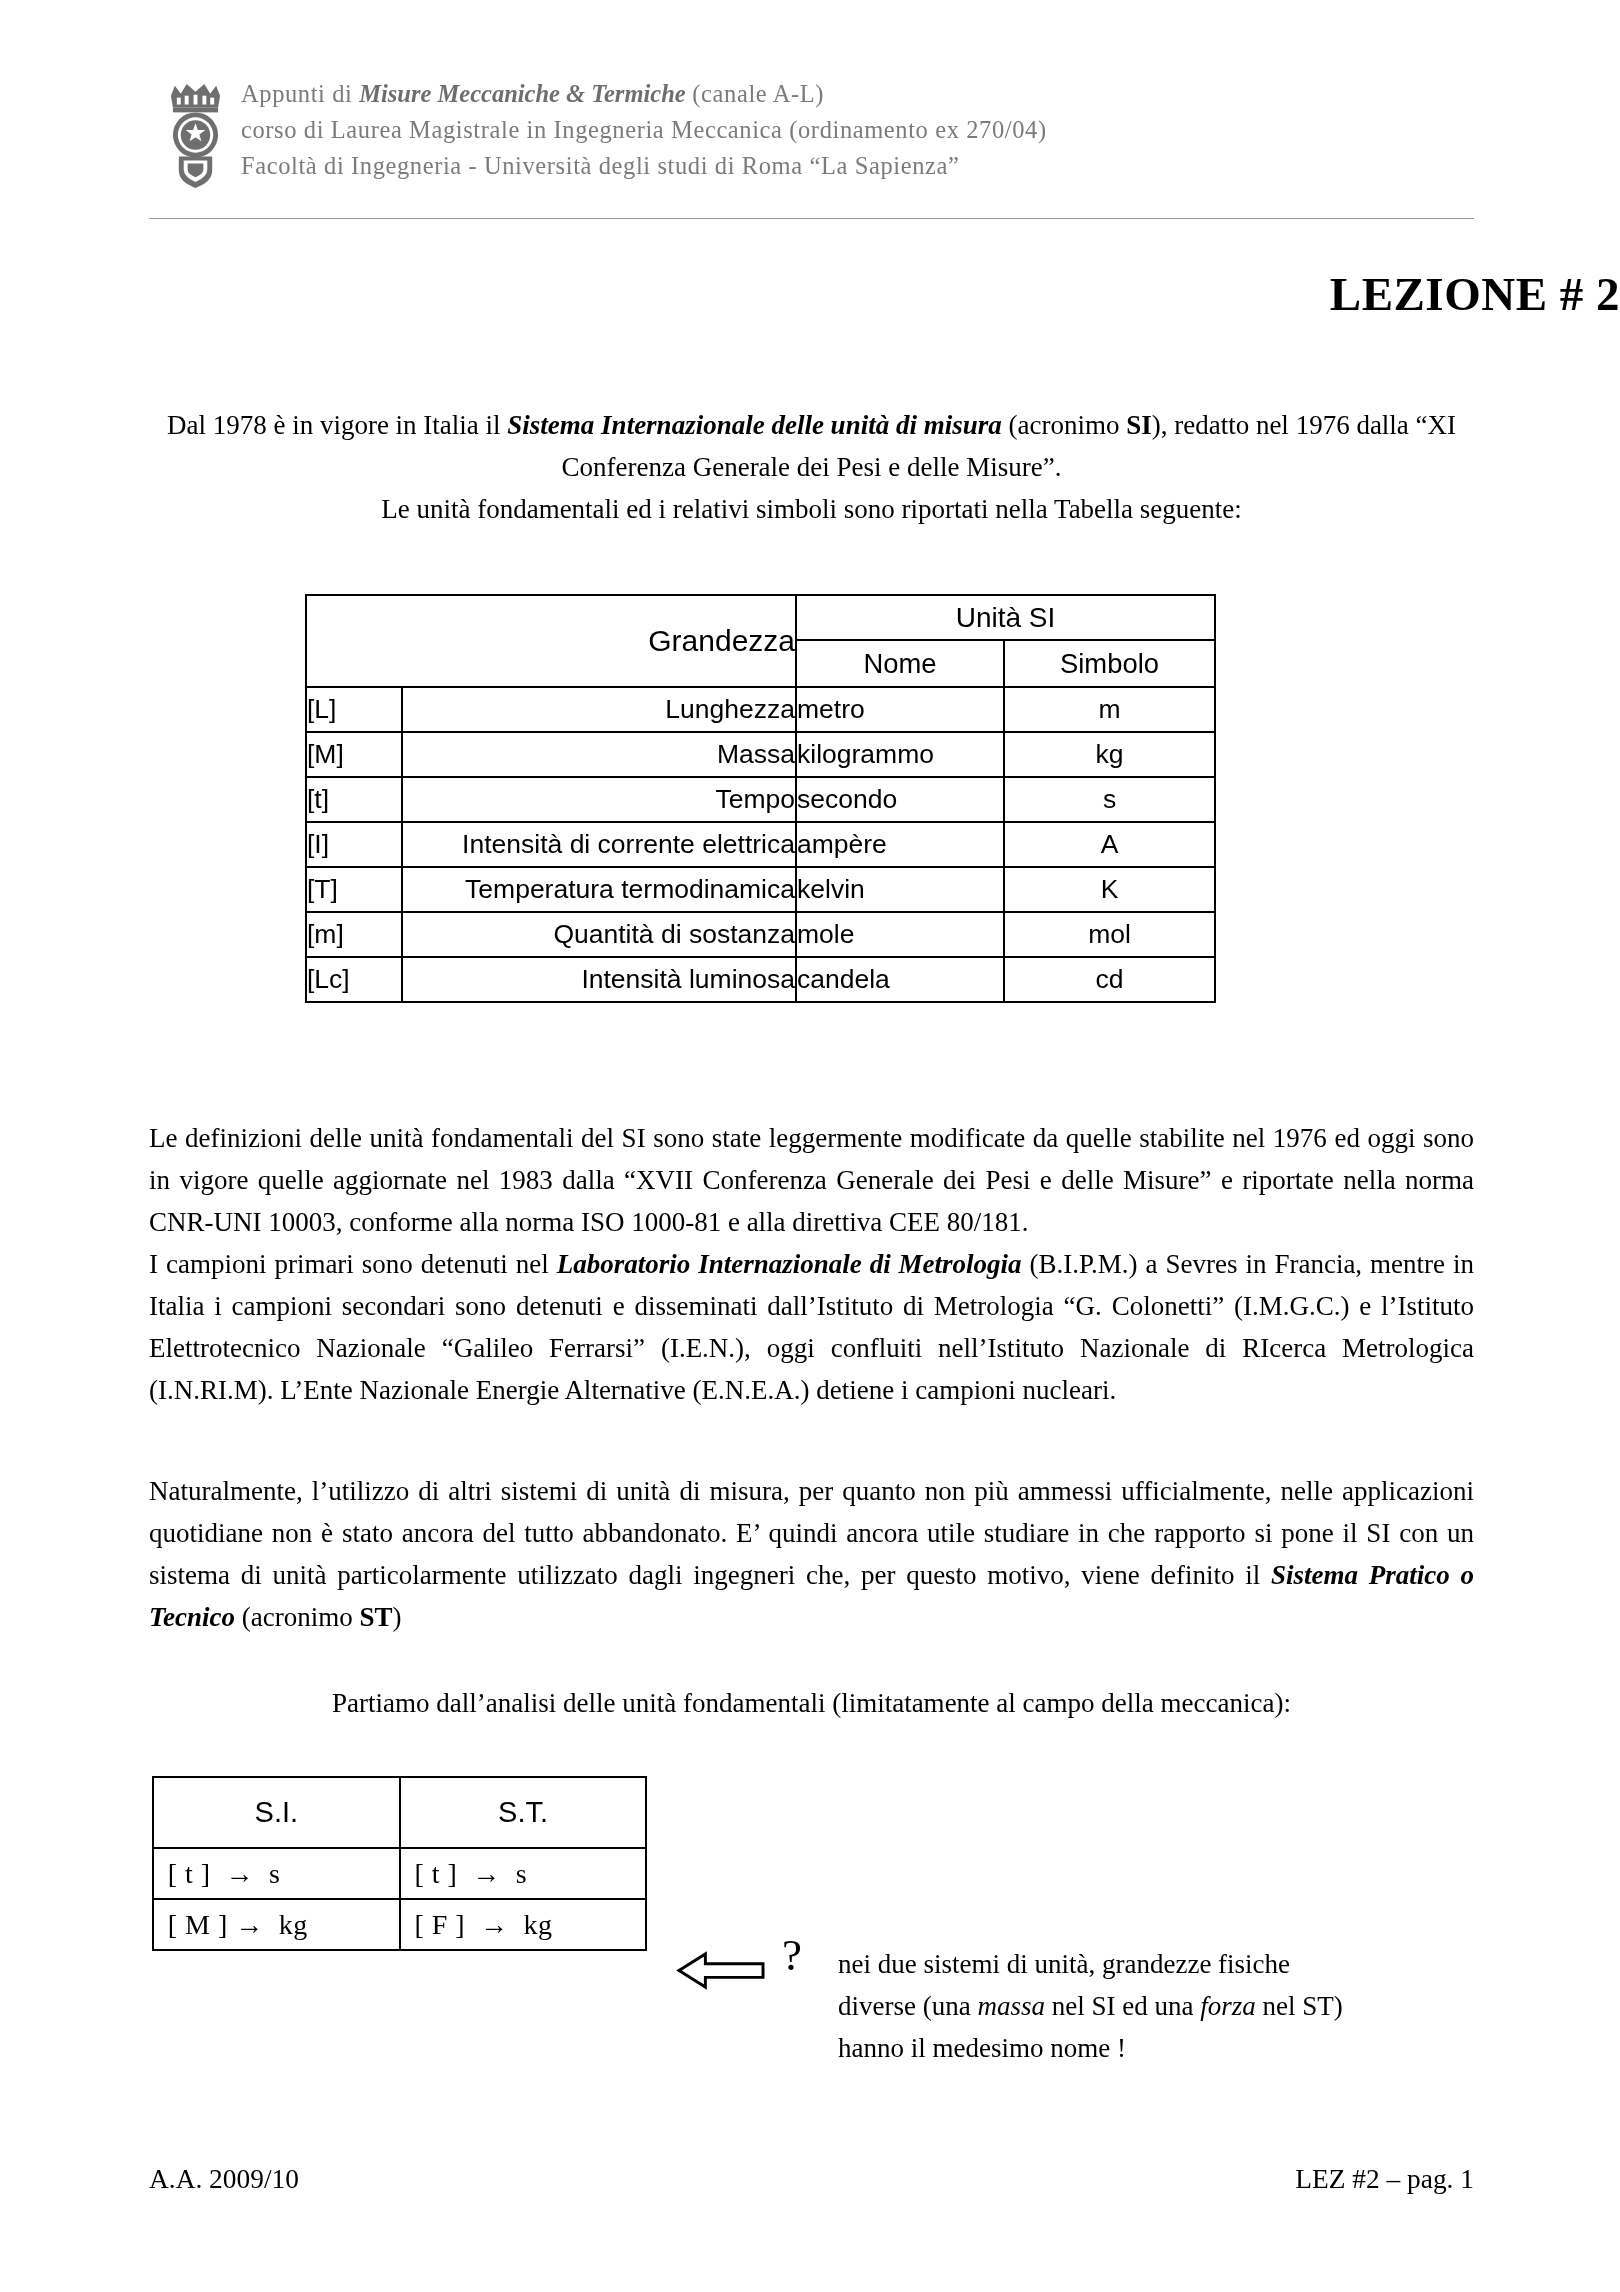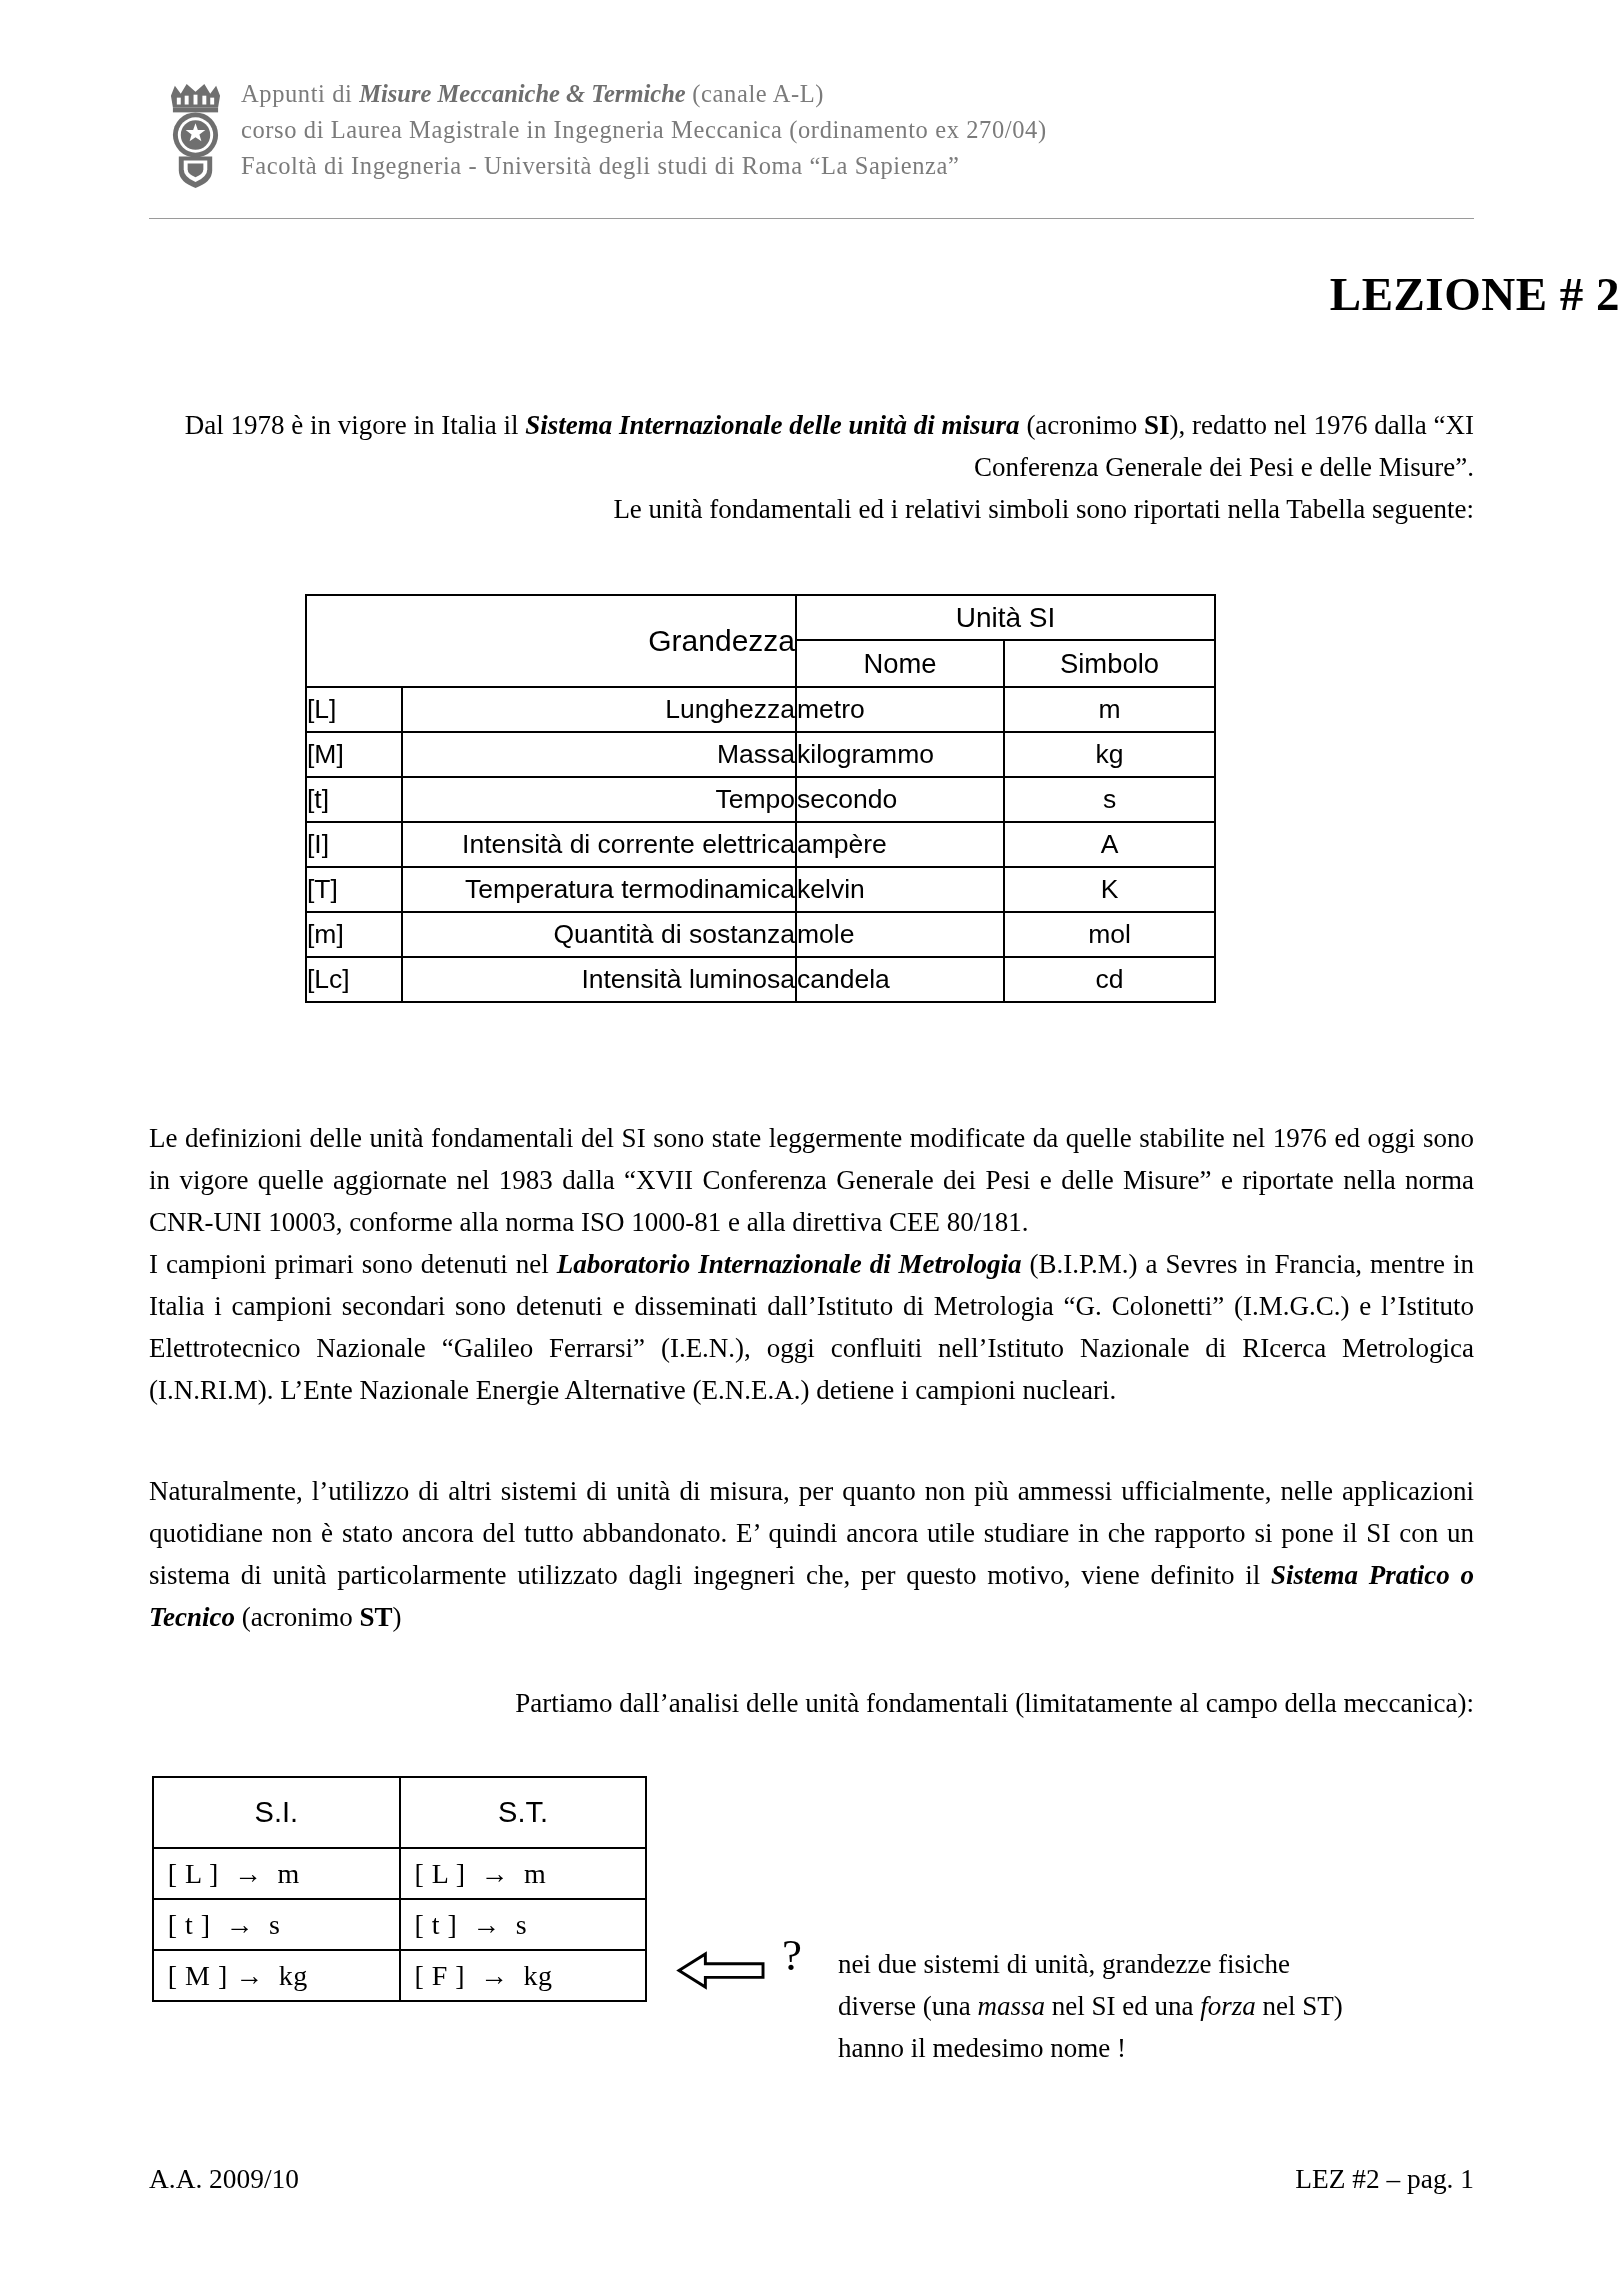"Dal 1978 è in vigore" .para.nojust { text-align: right -> center }
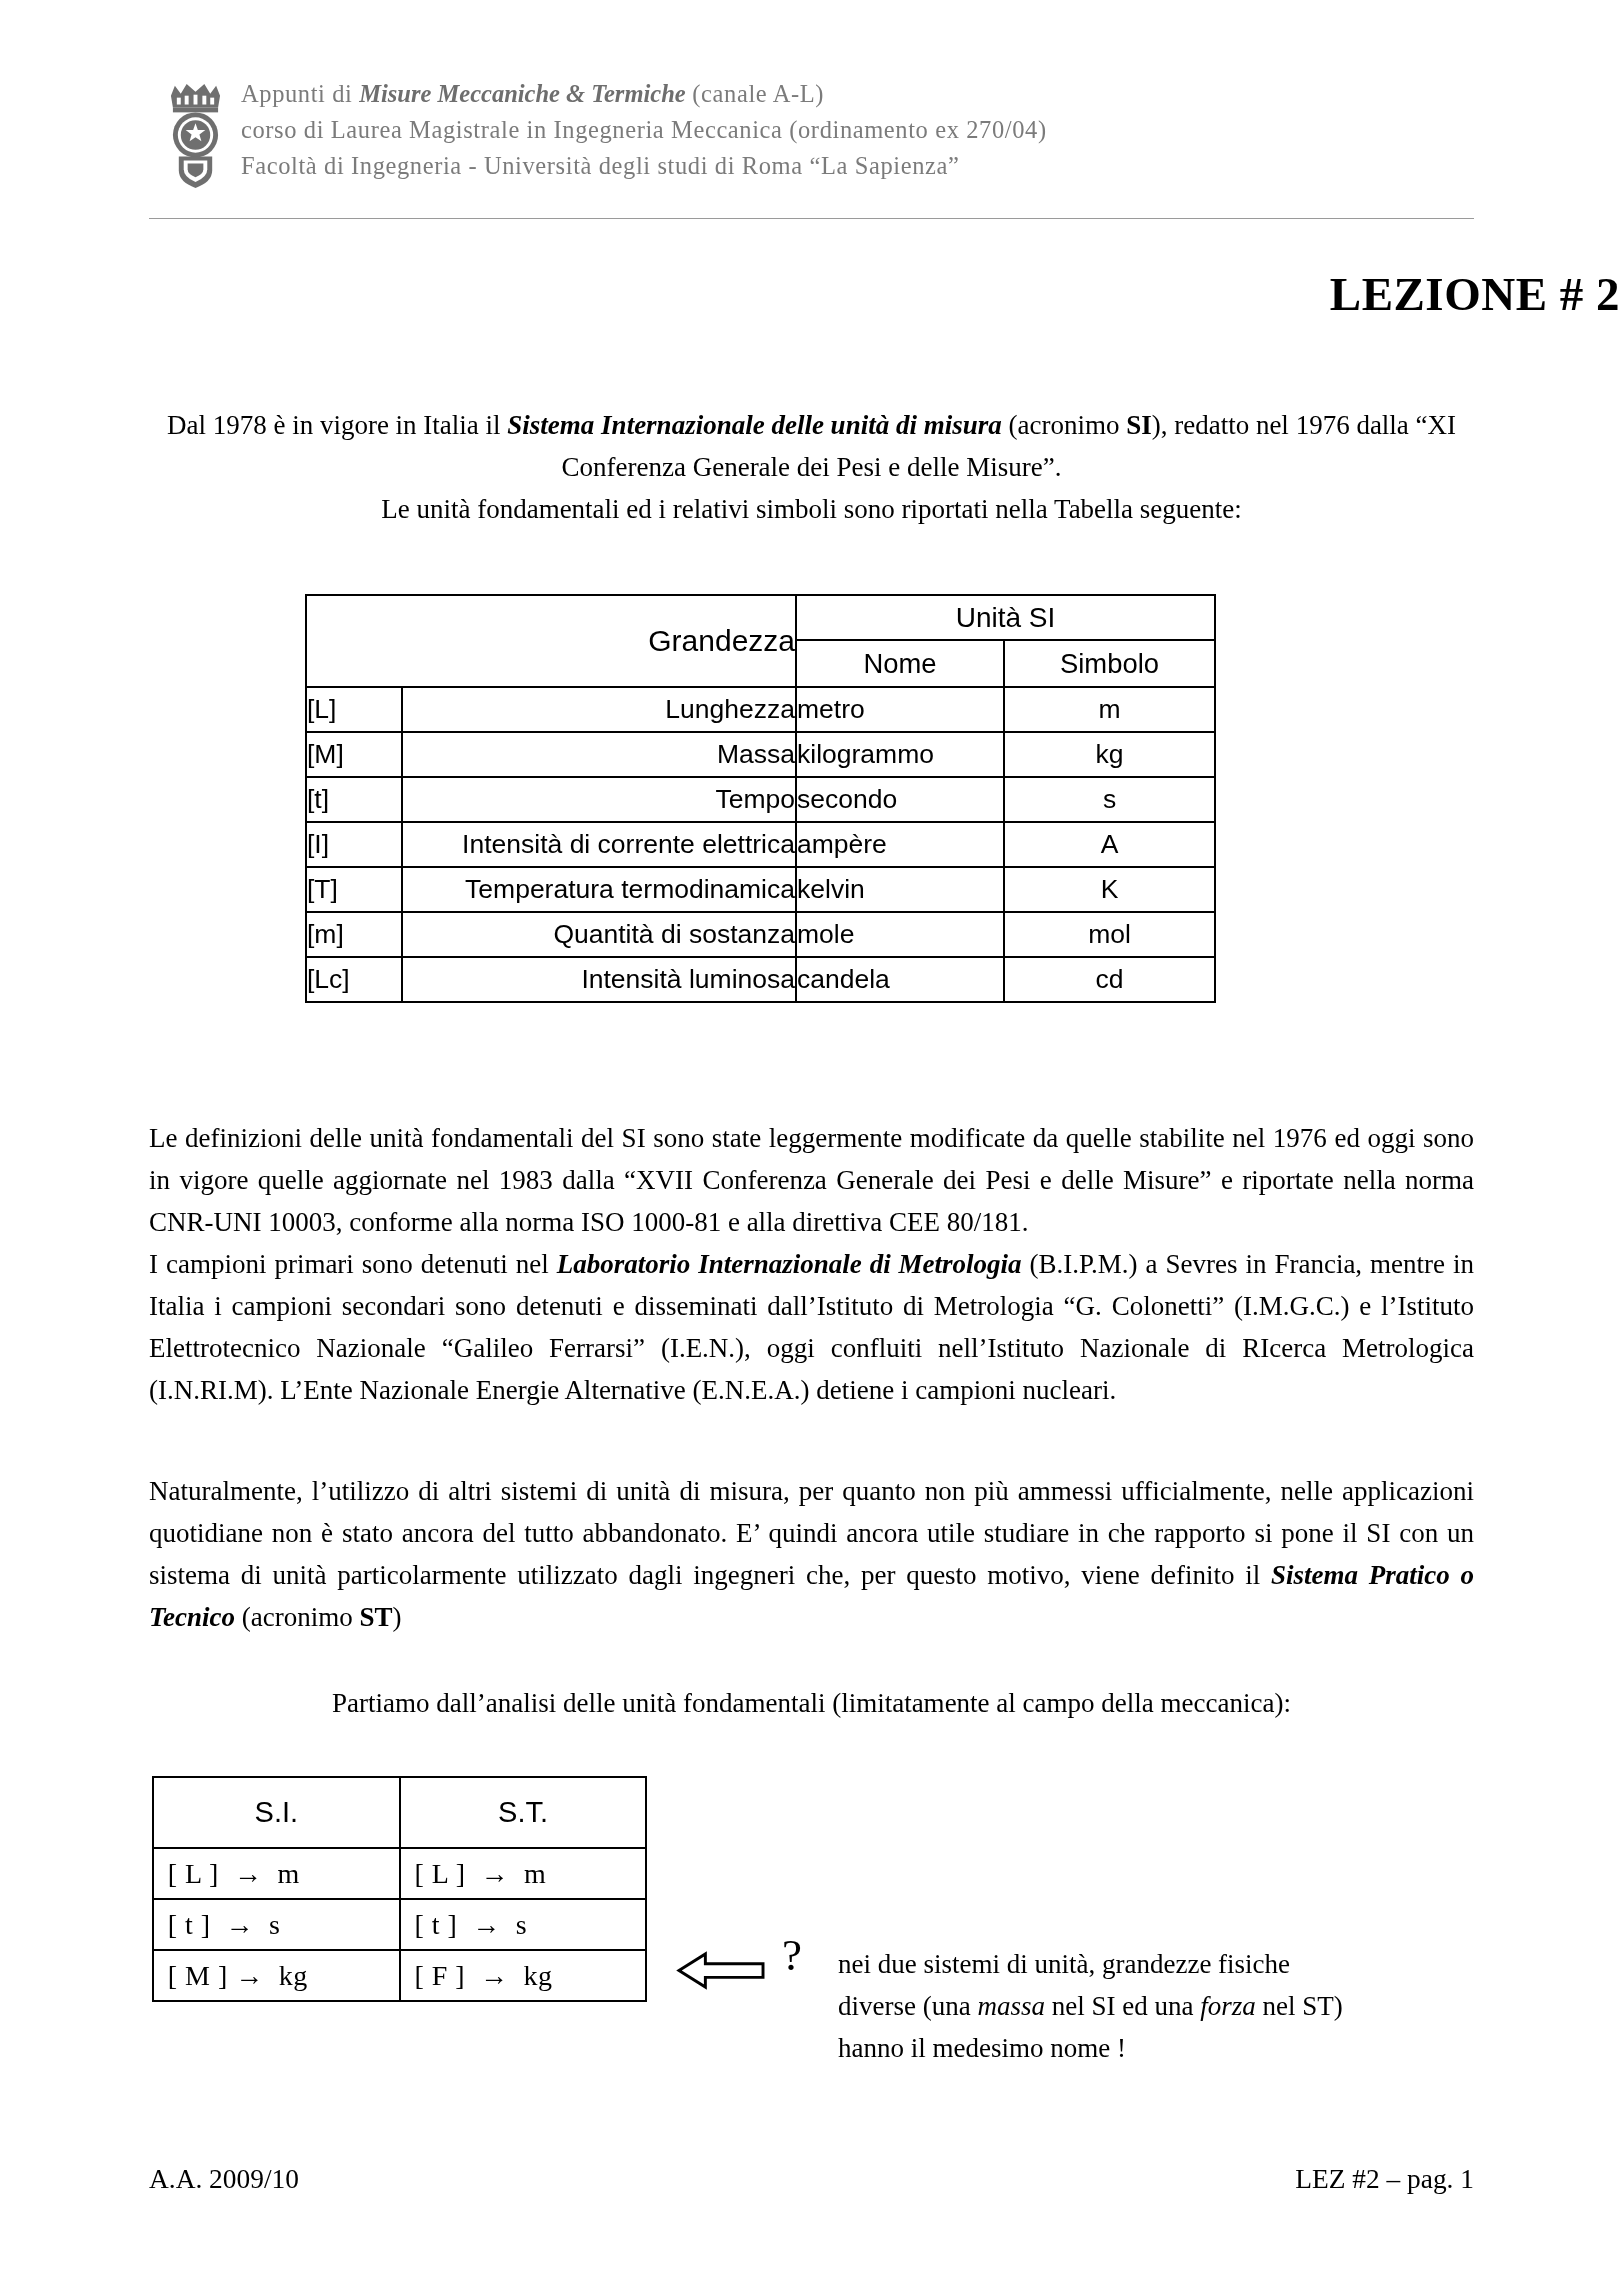"[ L ] → m" tr { html: <tr> <td>[ L ] → m</td> <td>[ L ] → m</td> </tr> -> none }
